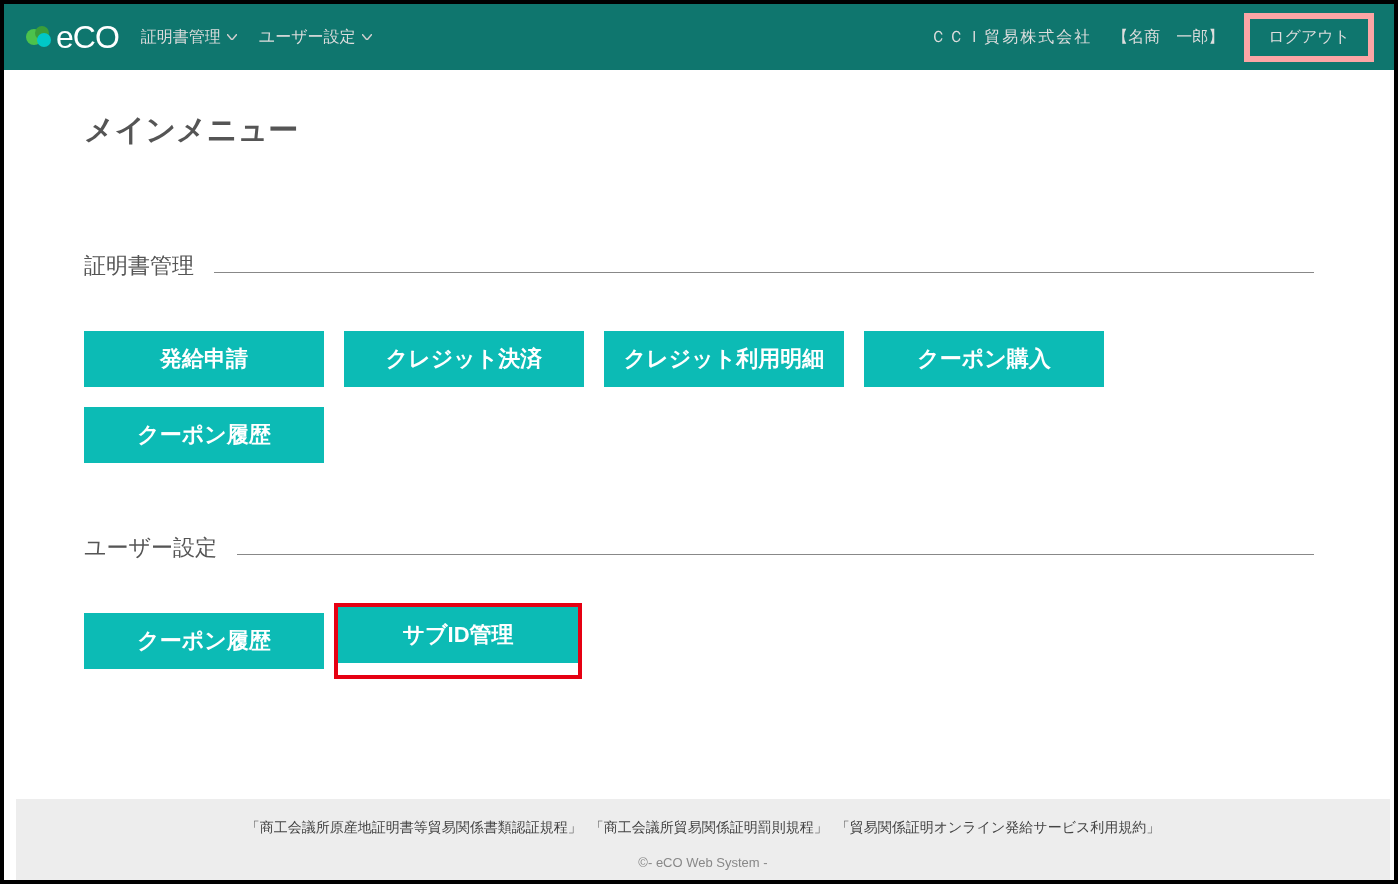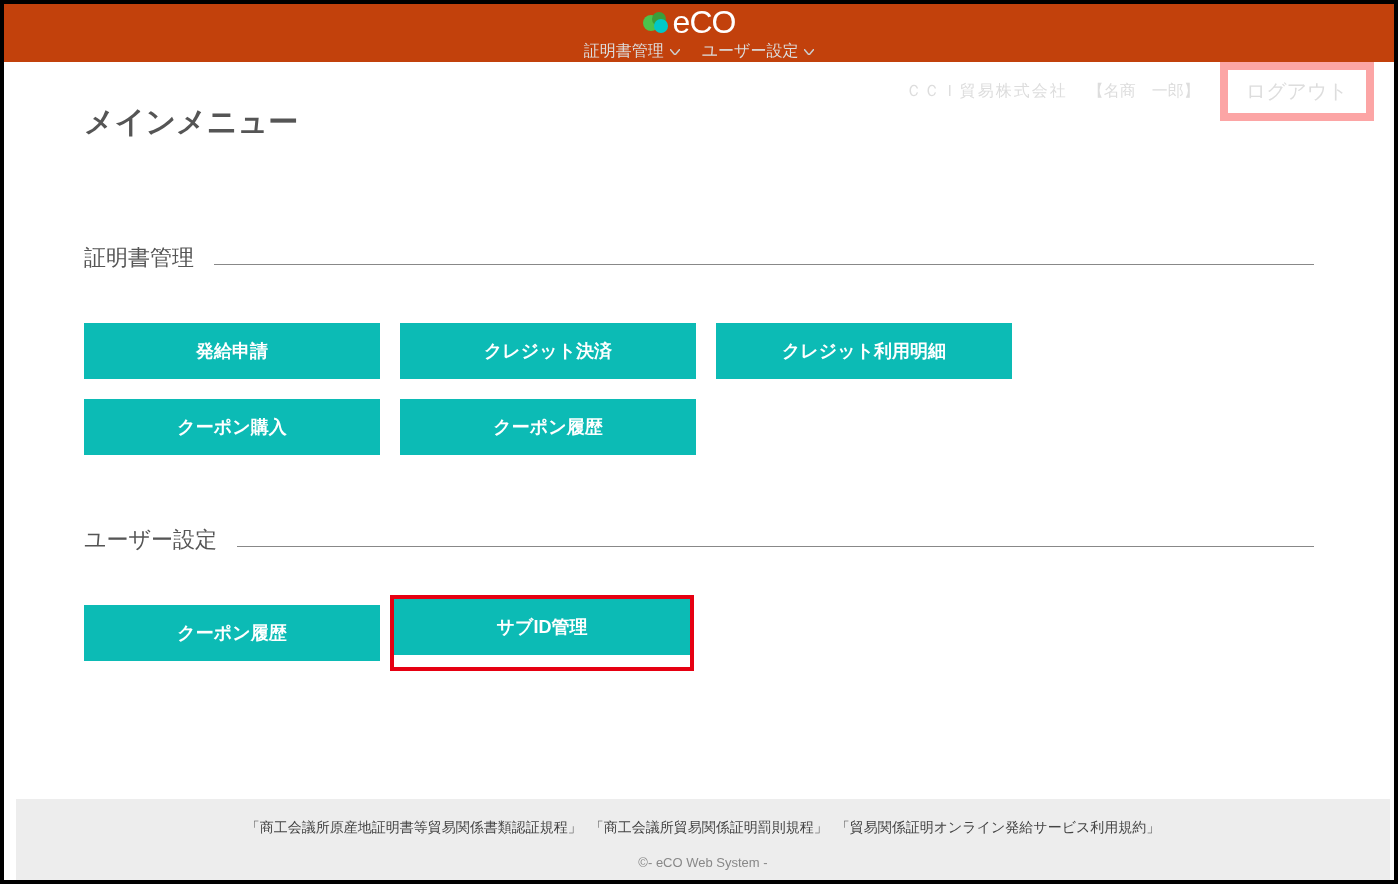"eCO" .header { background: #c2410c -> #0f766e; flex-direction: column -> none; height: 58px -> 66px }
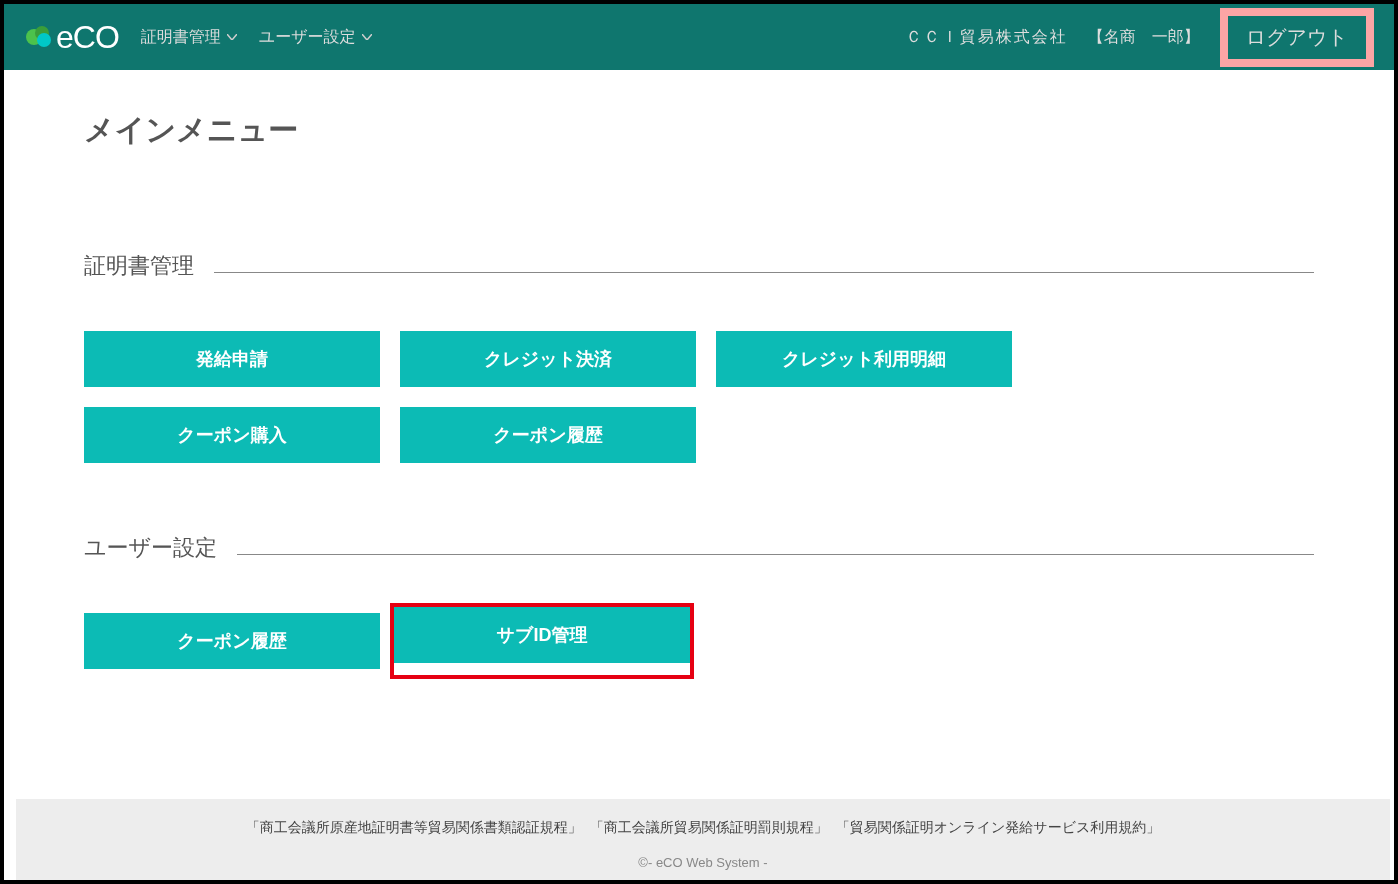"ログアウト" .logout-btn { border: 8px solid #fca5a5 -> 6px solid #fca5a5; font-size: 20px -> 16px }
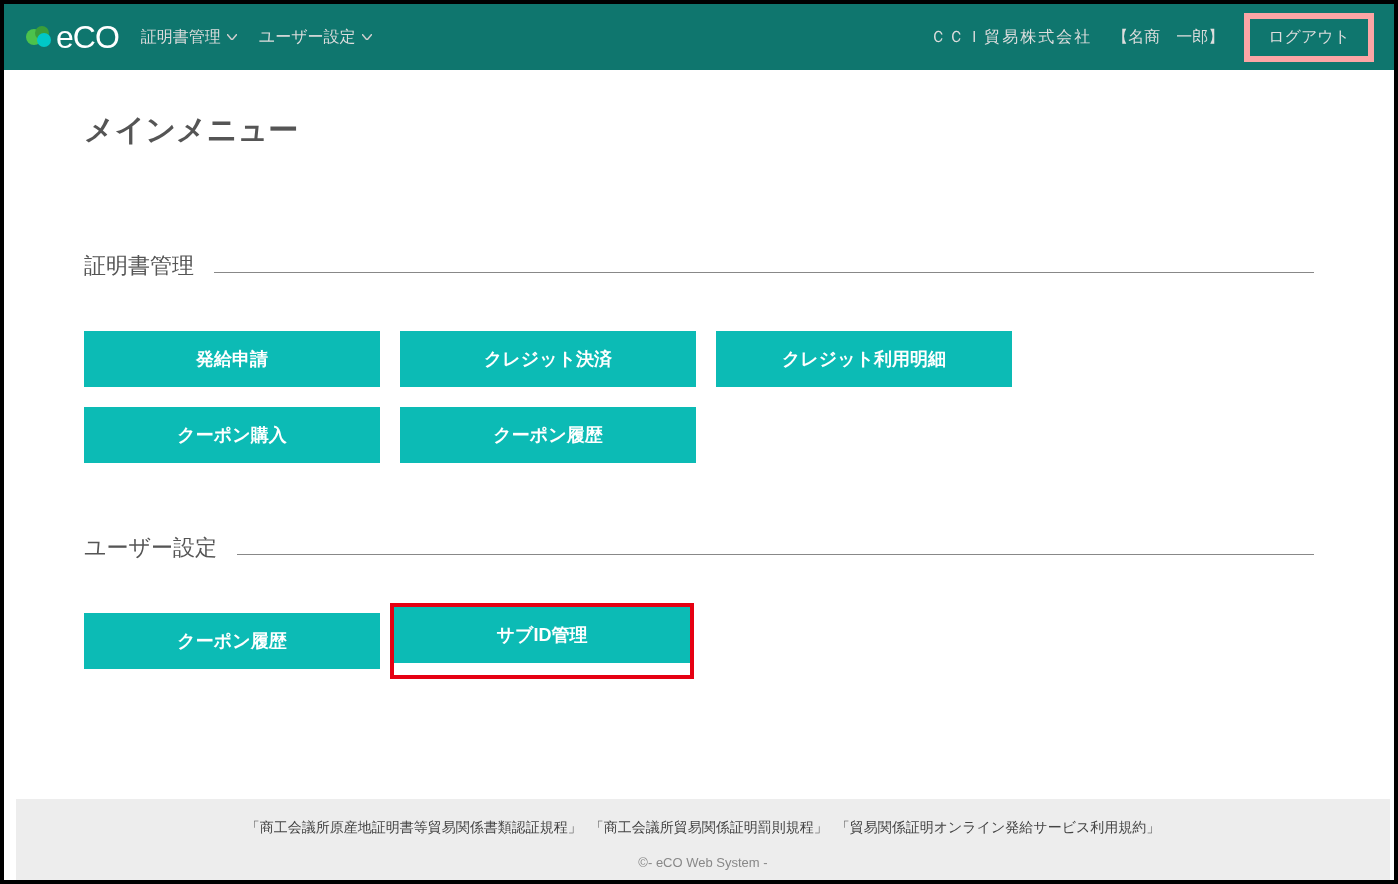"発給申請" .menu-btn { font-size: 18px -> 22px; width: 296px -> 240px }
